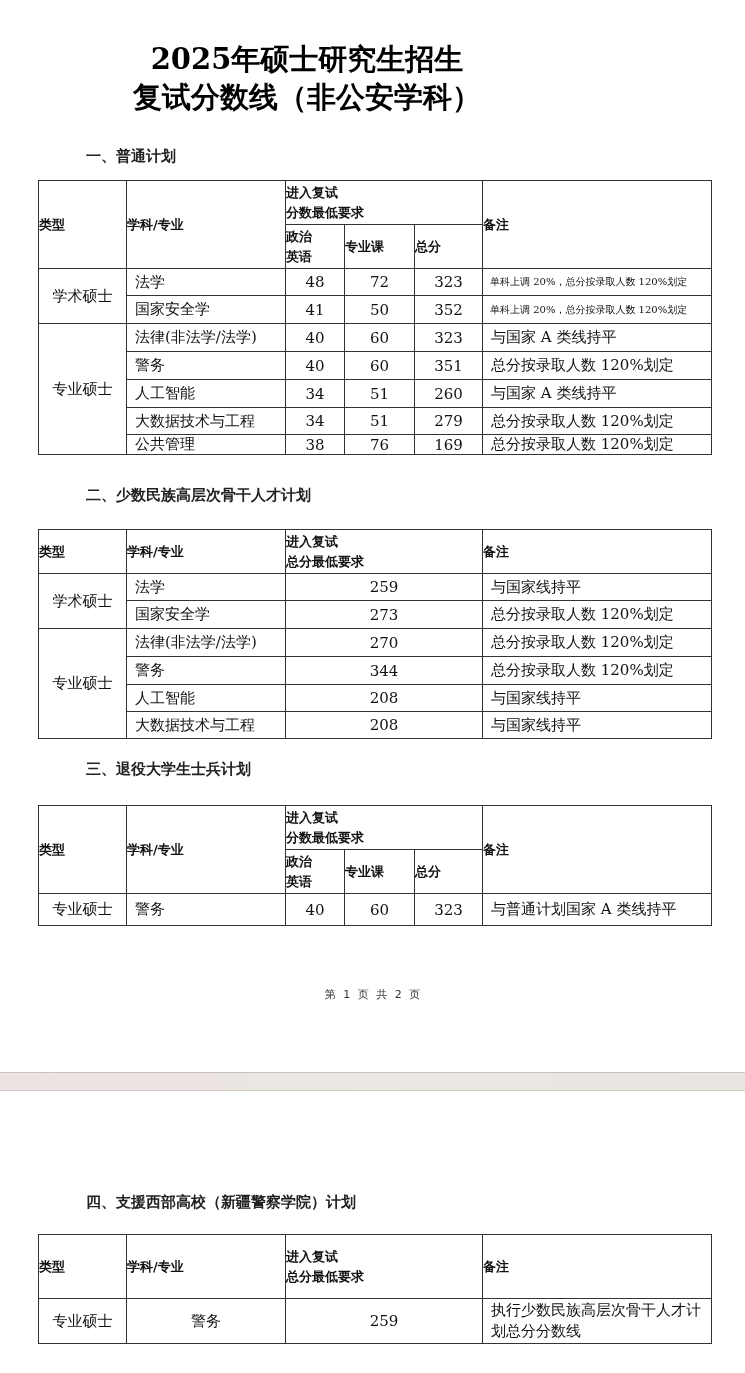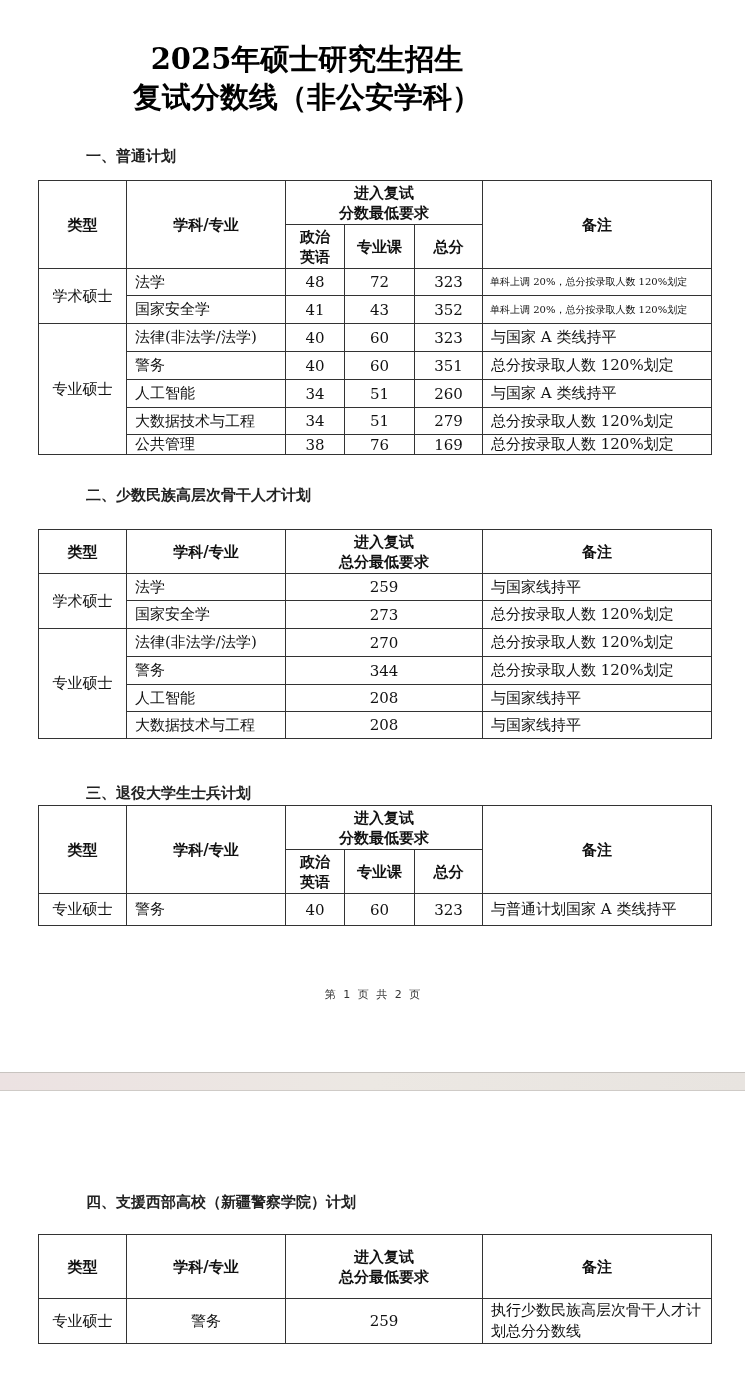"进入复试" th { font-size: 15px -> 13px; text-align: center -> left }
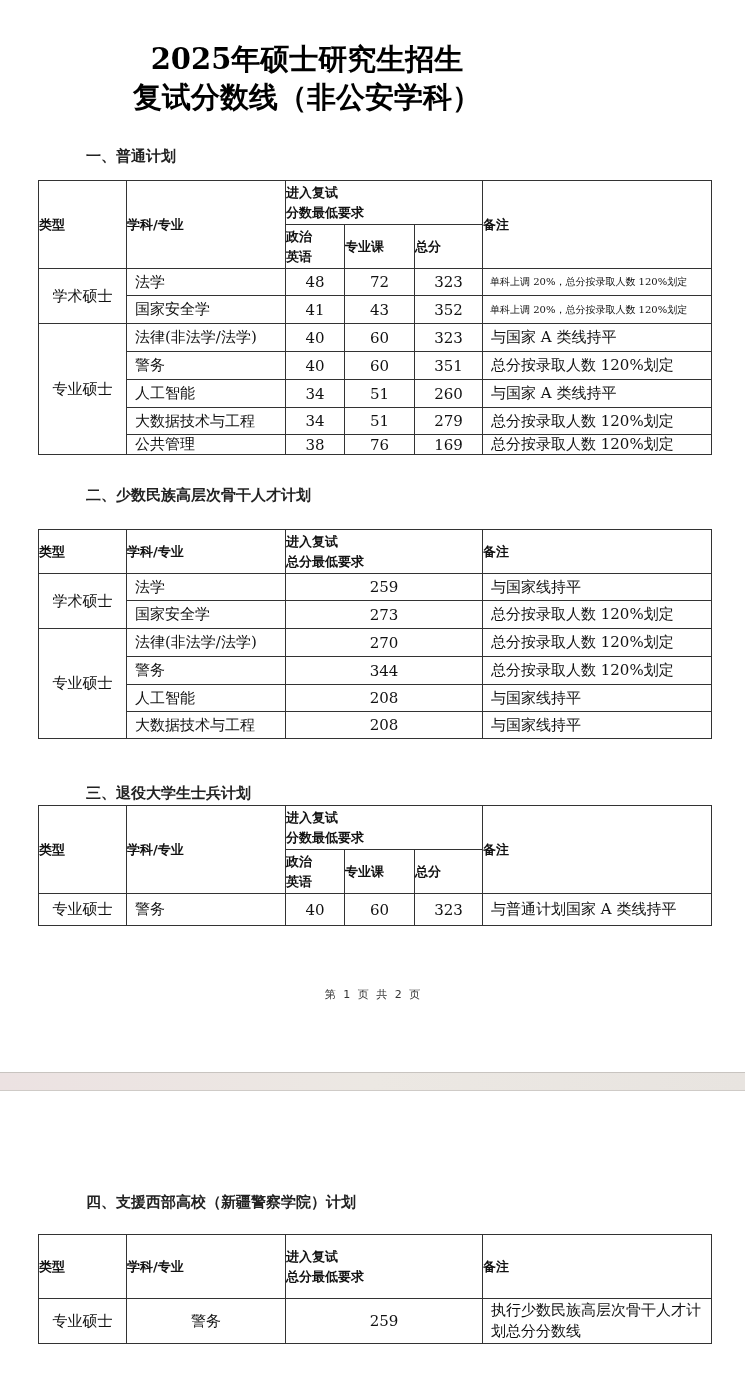"43" td.c { text: 43 -> 50 }
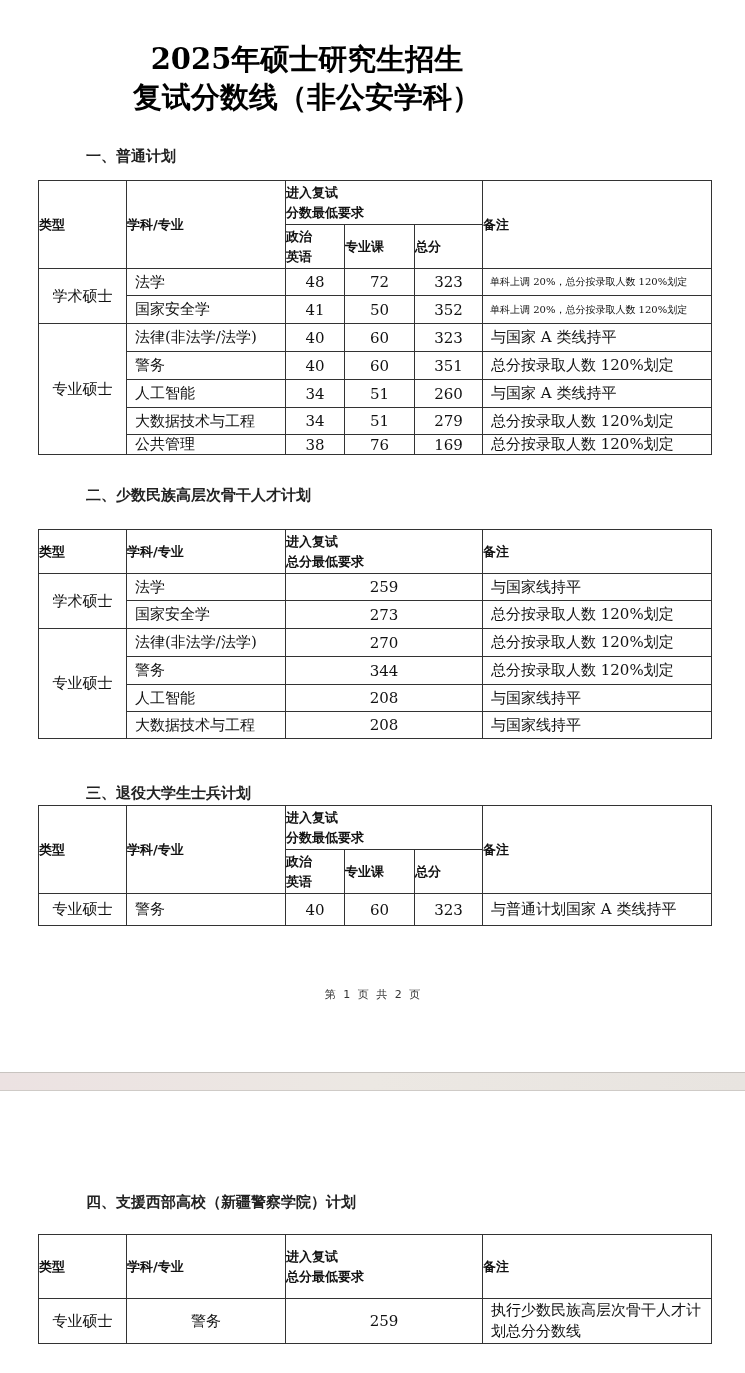"三、退役大学生士兵计划" div.section { top: 784px -> 760px }
